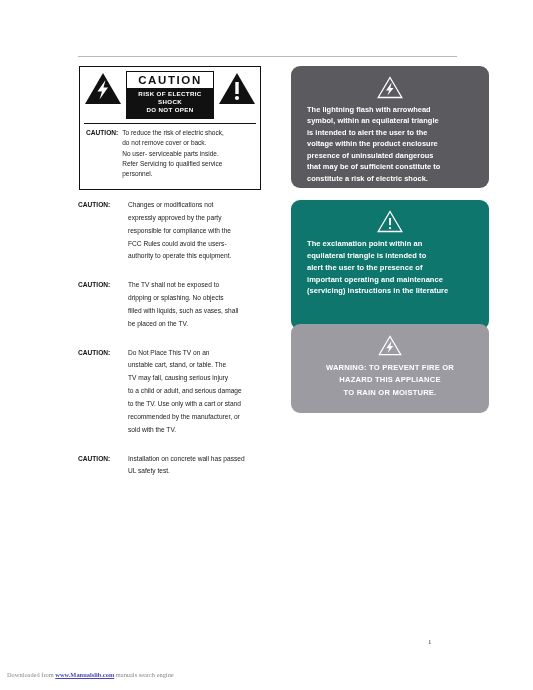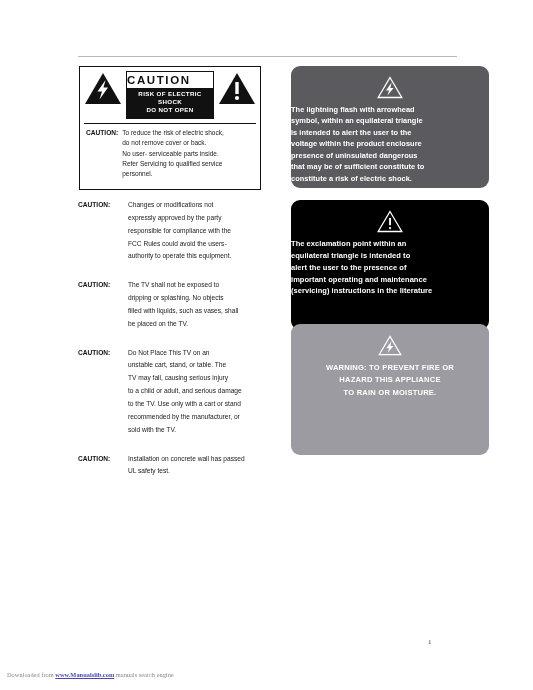"CAUTION" .caution-title { text-align: none -> center }
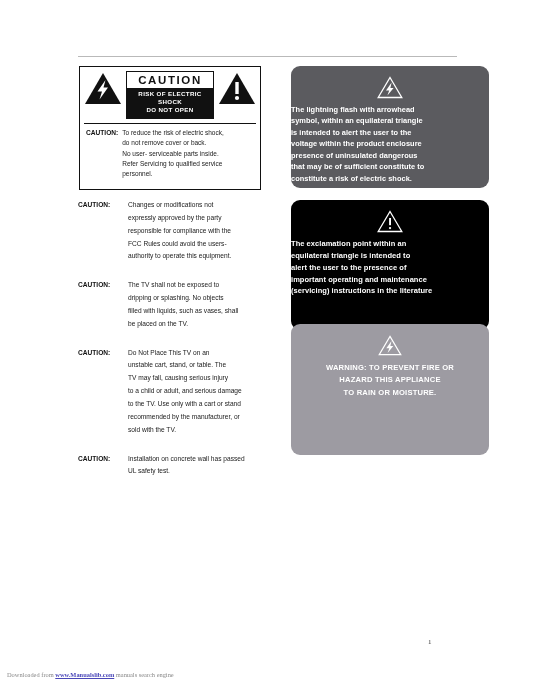"The lightning flash with arrowhead" .panel-text { padding: 5px 11px 0 0 -> 5px 11px 0 16px }
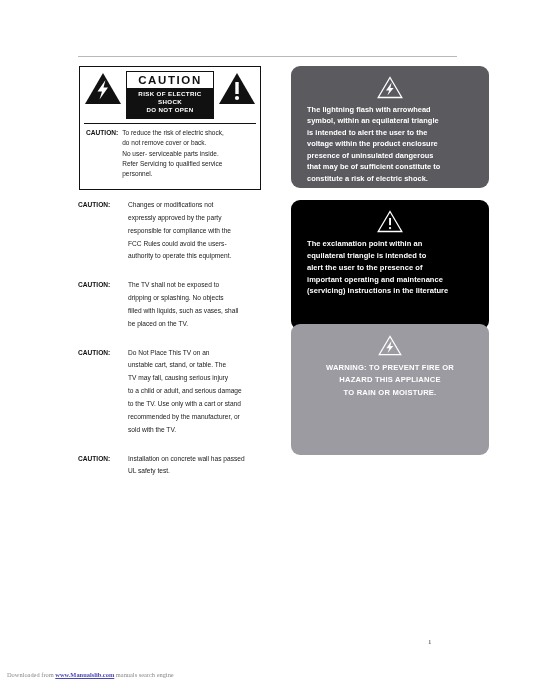"The exclamation point within an" .panel-2 { background: #000000 -> #0f766e }
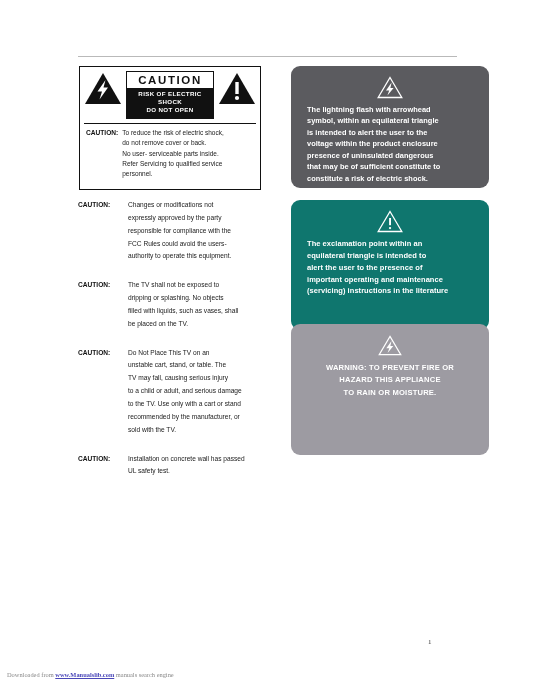"WARNING: TO PREVENT FIRE OR" .panel-3 { height: 131px -> 89px }
